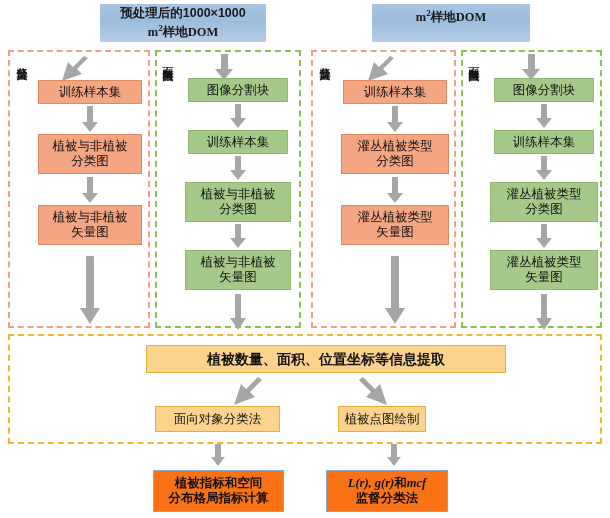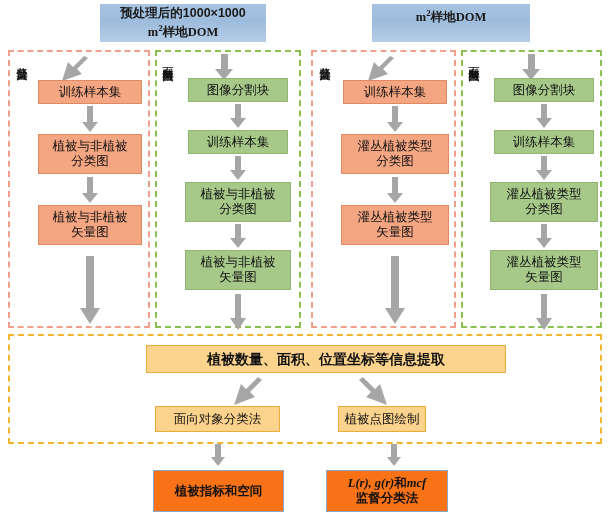"分布格局指标计算" span.txt { html: none -> <span>分布格局指标计算</span> }
